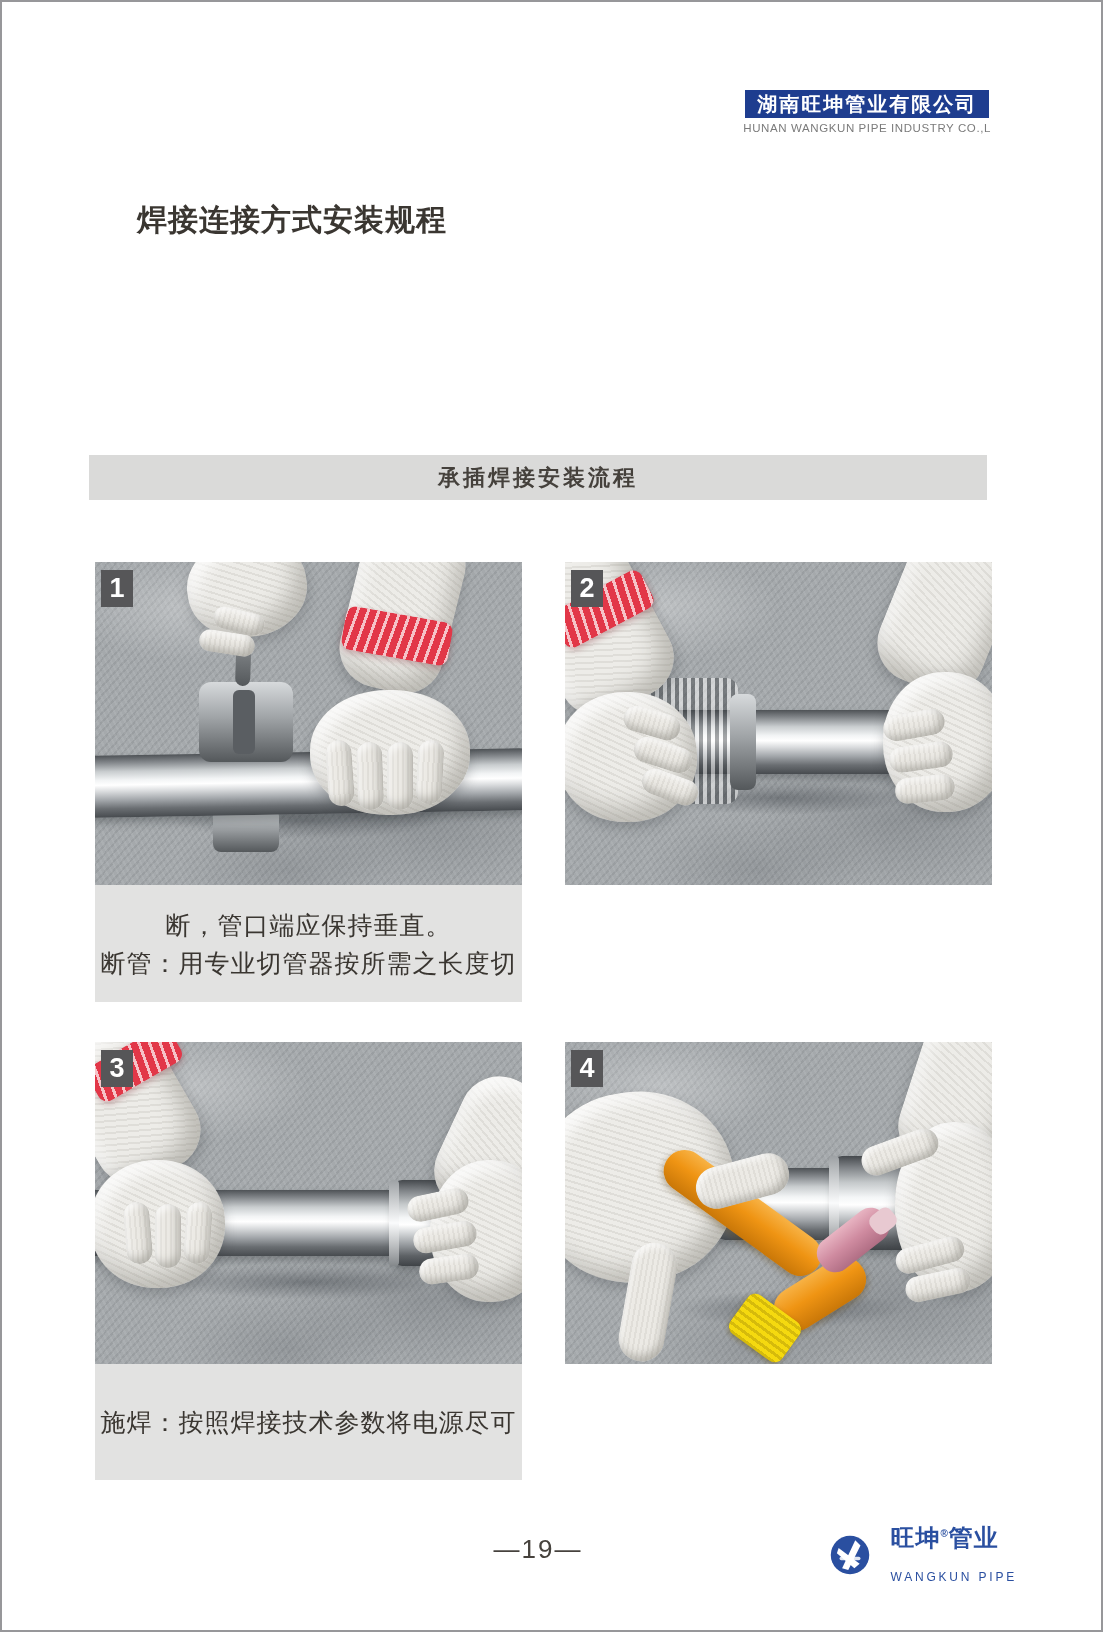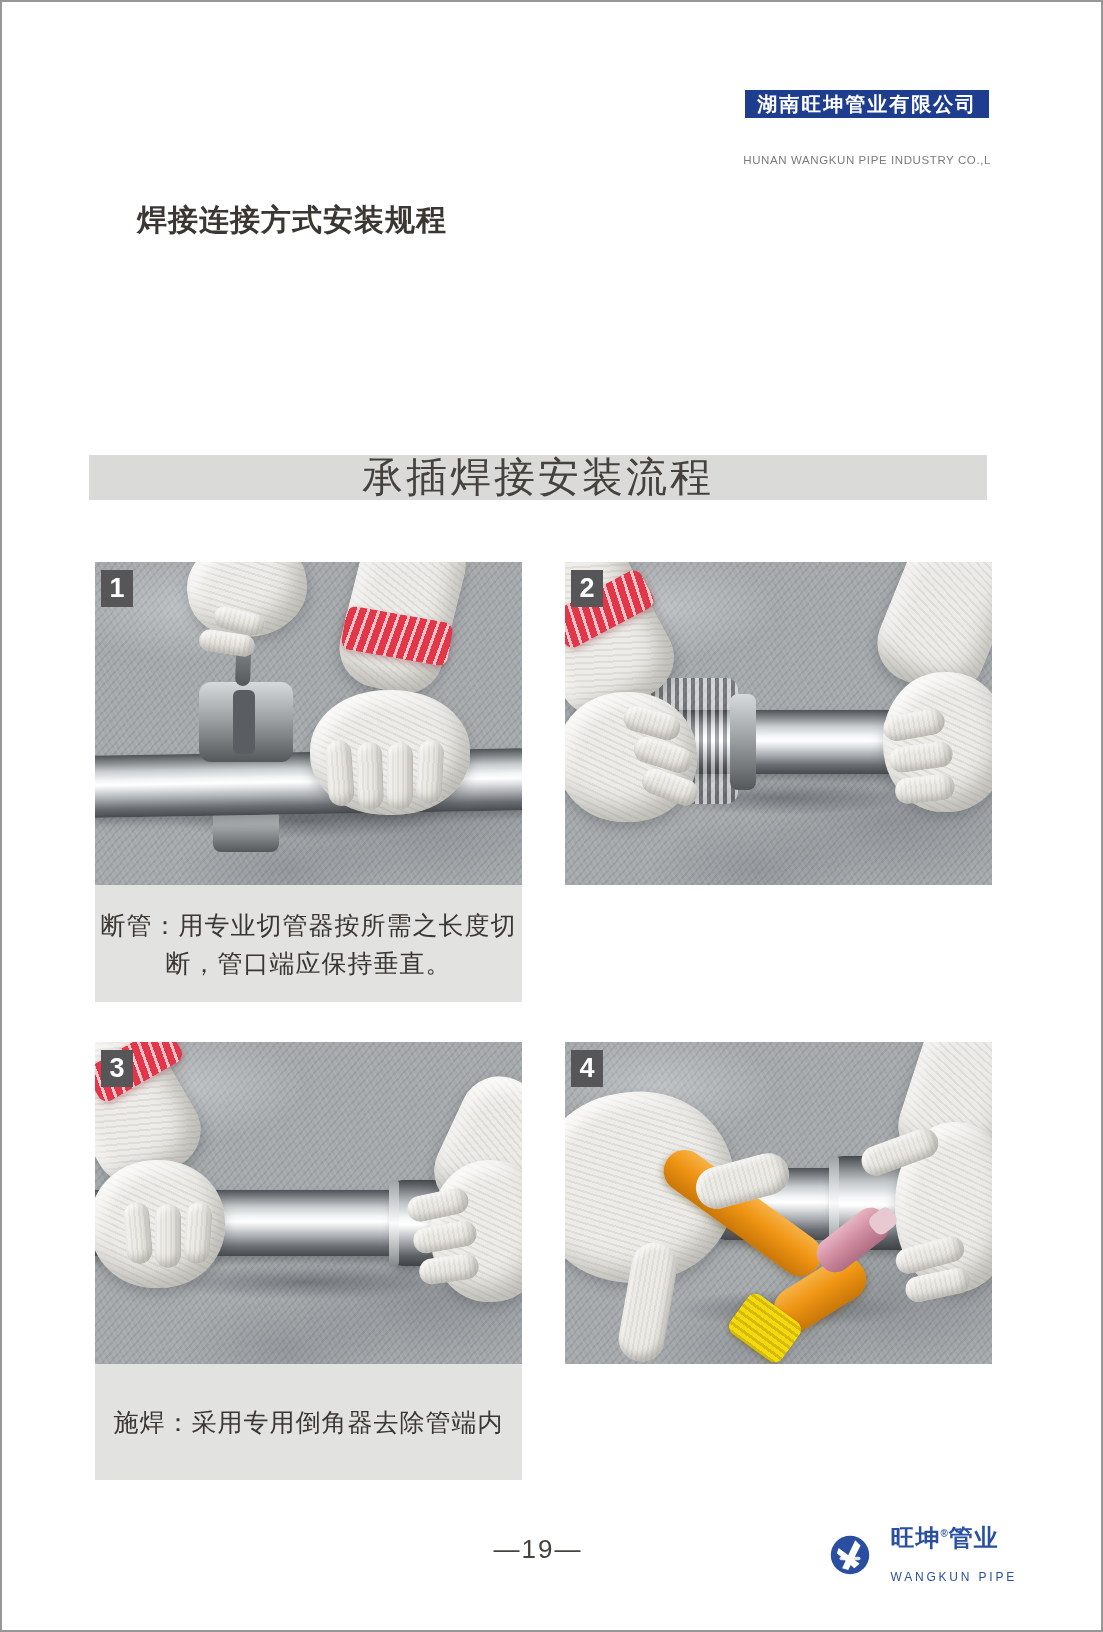"湖南旺坤管业有限公司" .header-block { gap: 32px -> none }
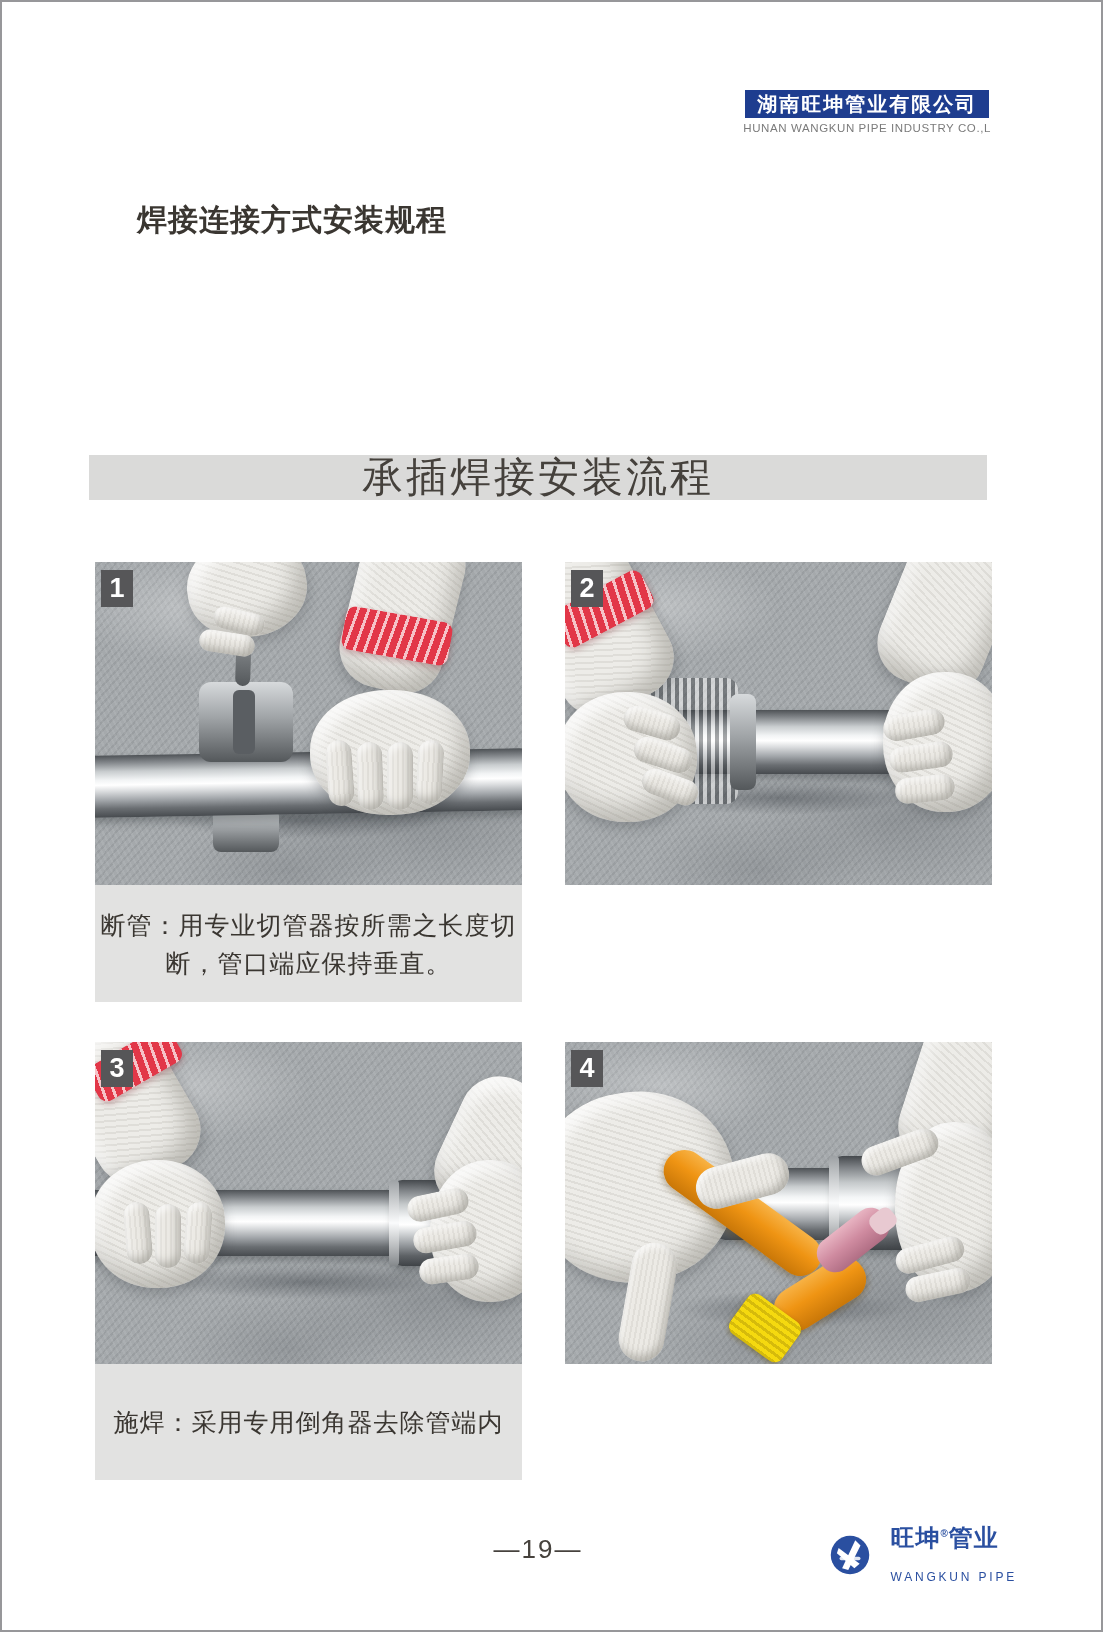"承插焊接安装流程" .banner-text { font-size: 41px -> 22px; font-weight: 400 -> 700 }
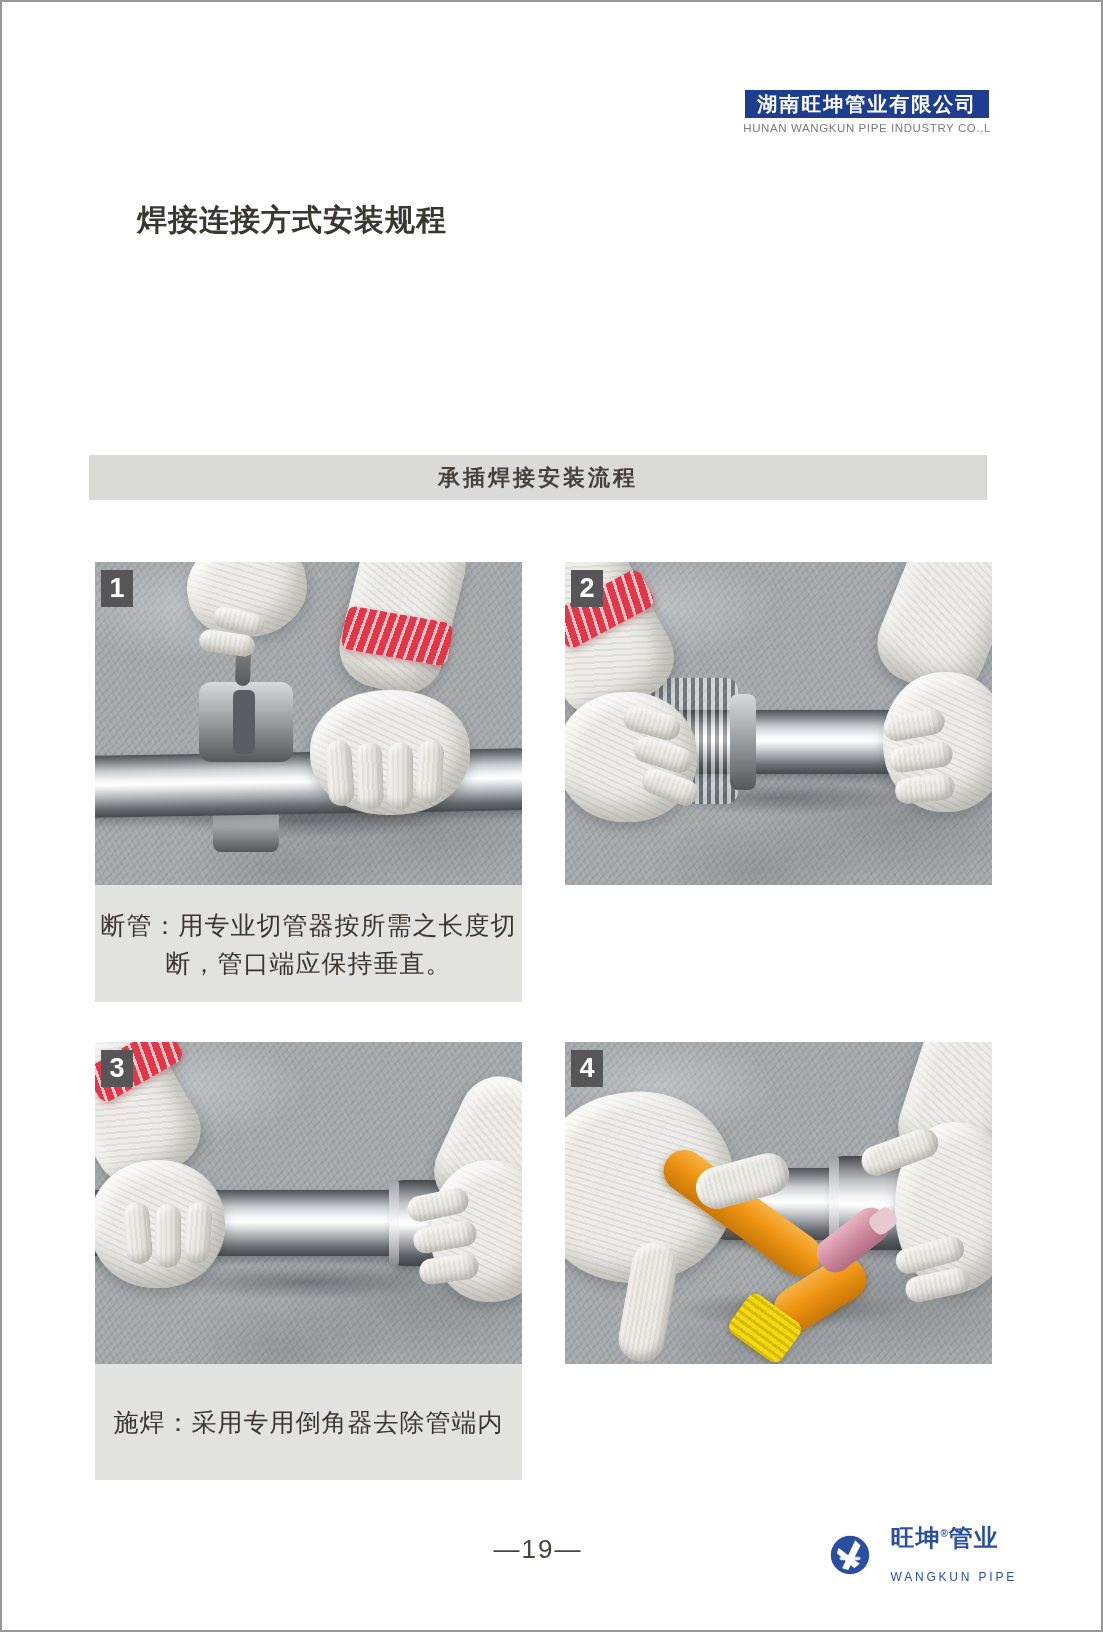"断管：用专业切管器按所需之长度切" span { order: before "断，管口端应保持垂直。" -> after "断，管口端应保持垂直。" }
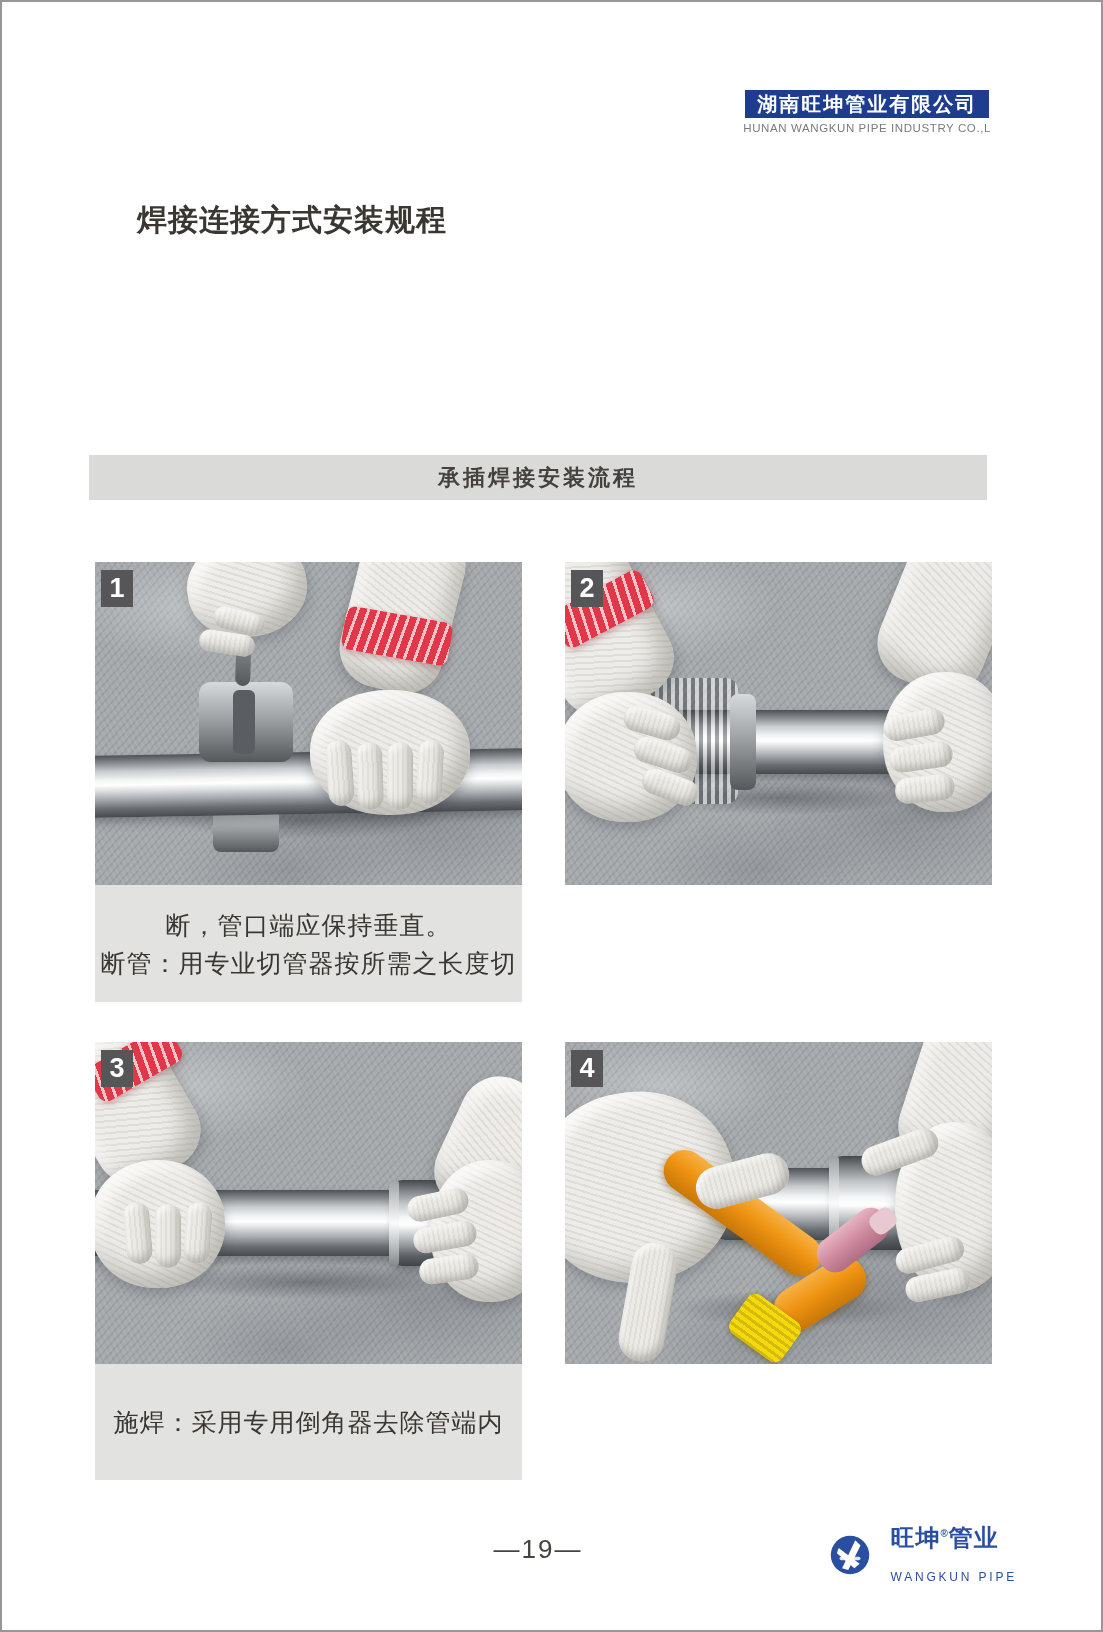"施焊：采用专用倒角器去除管端内" span { text: 采用专用倒角器去除管端内 -> 按照焊接技术参数将电源尽可 }
